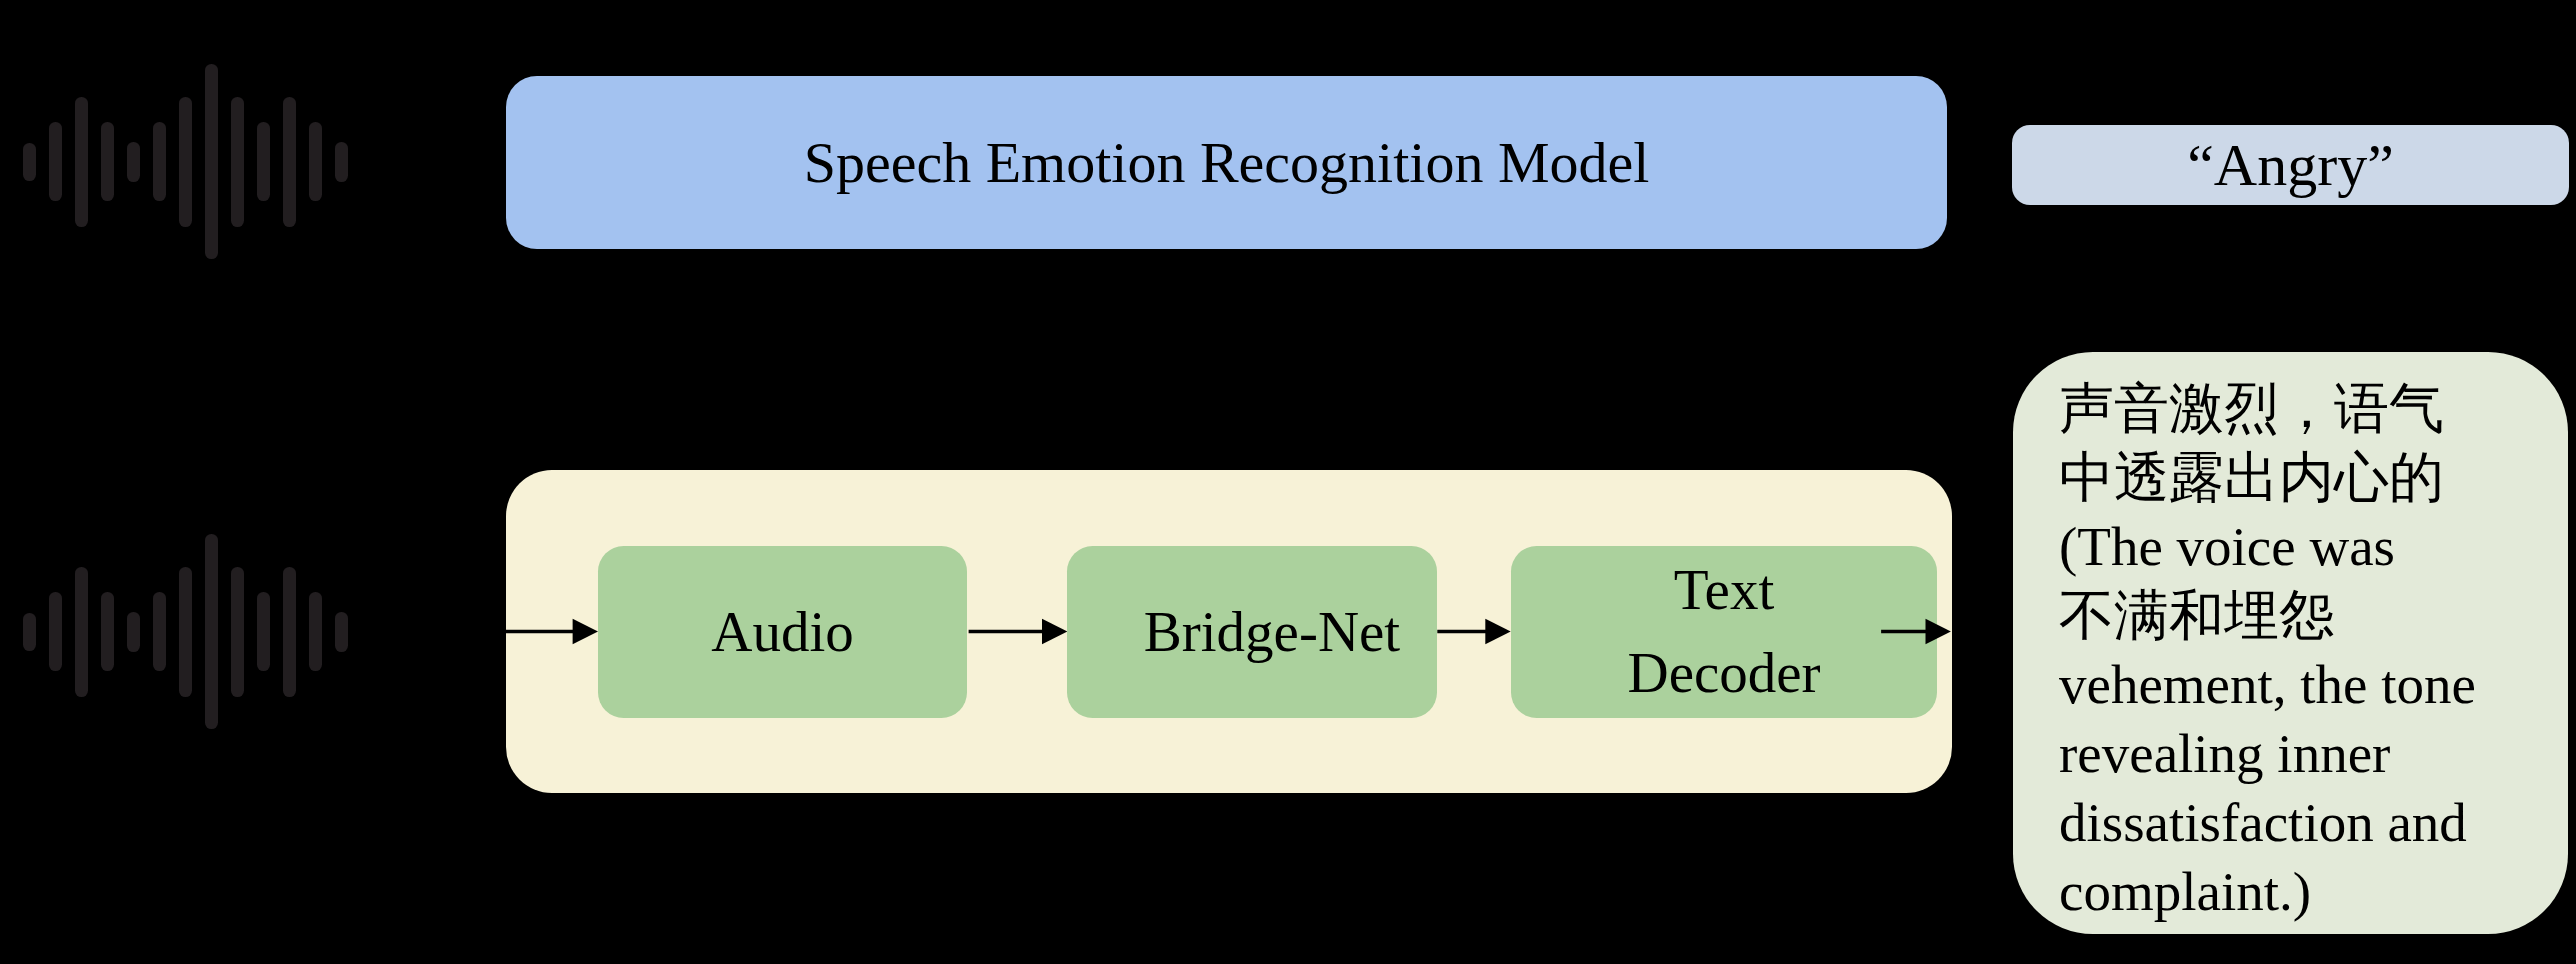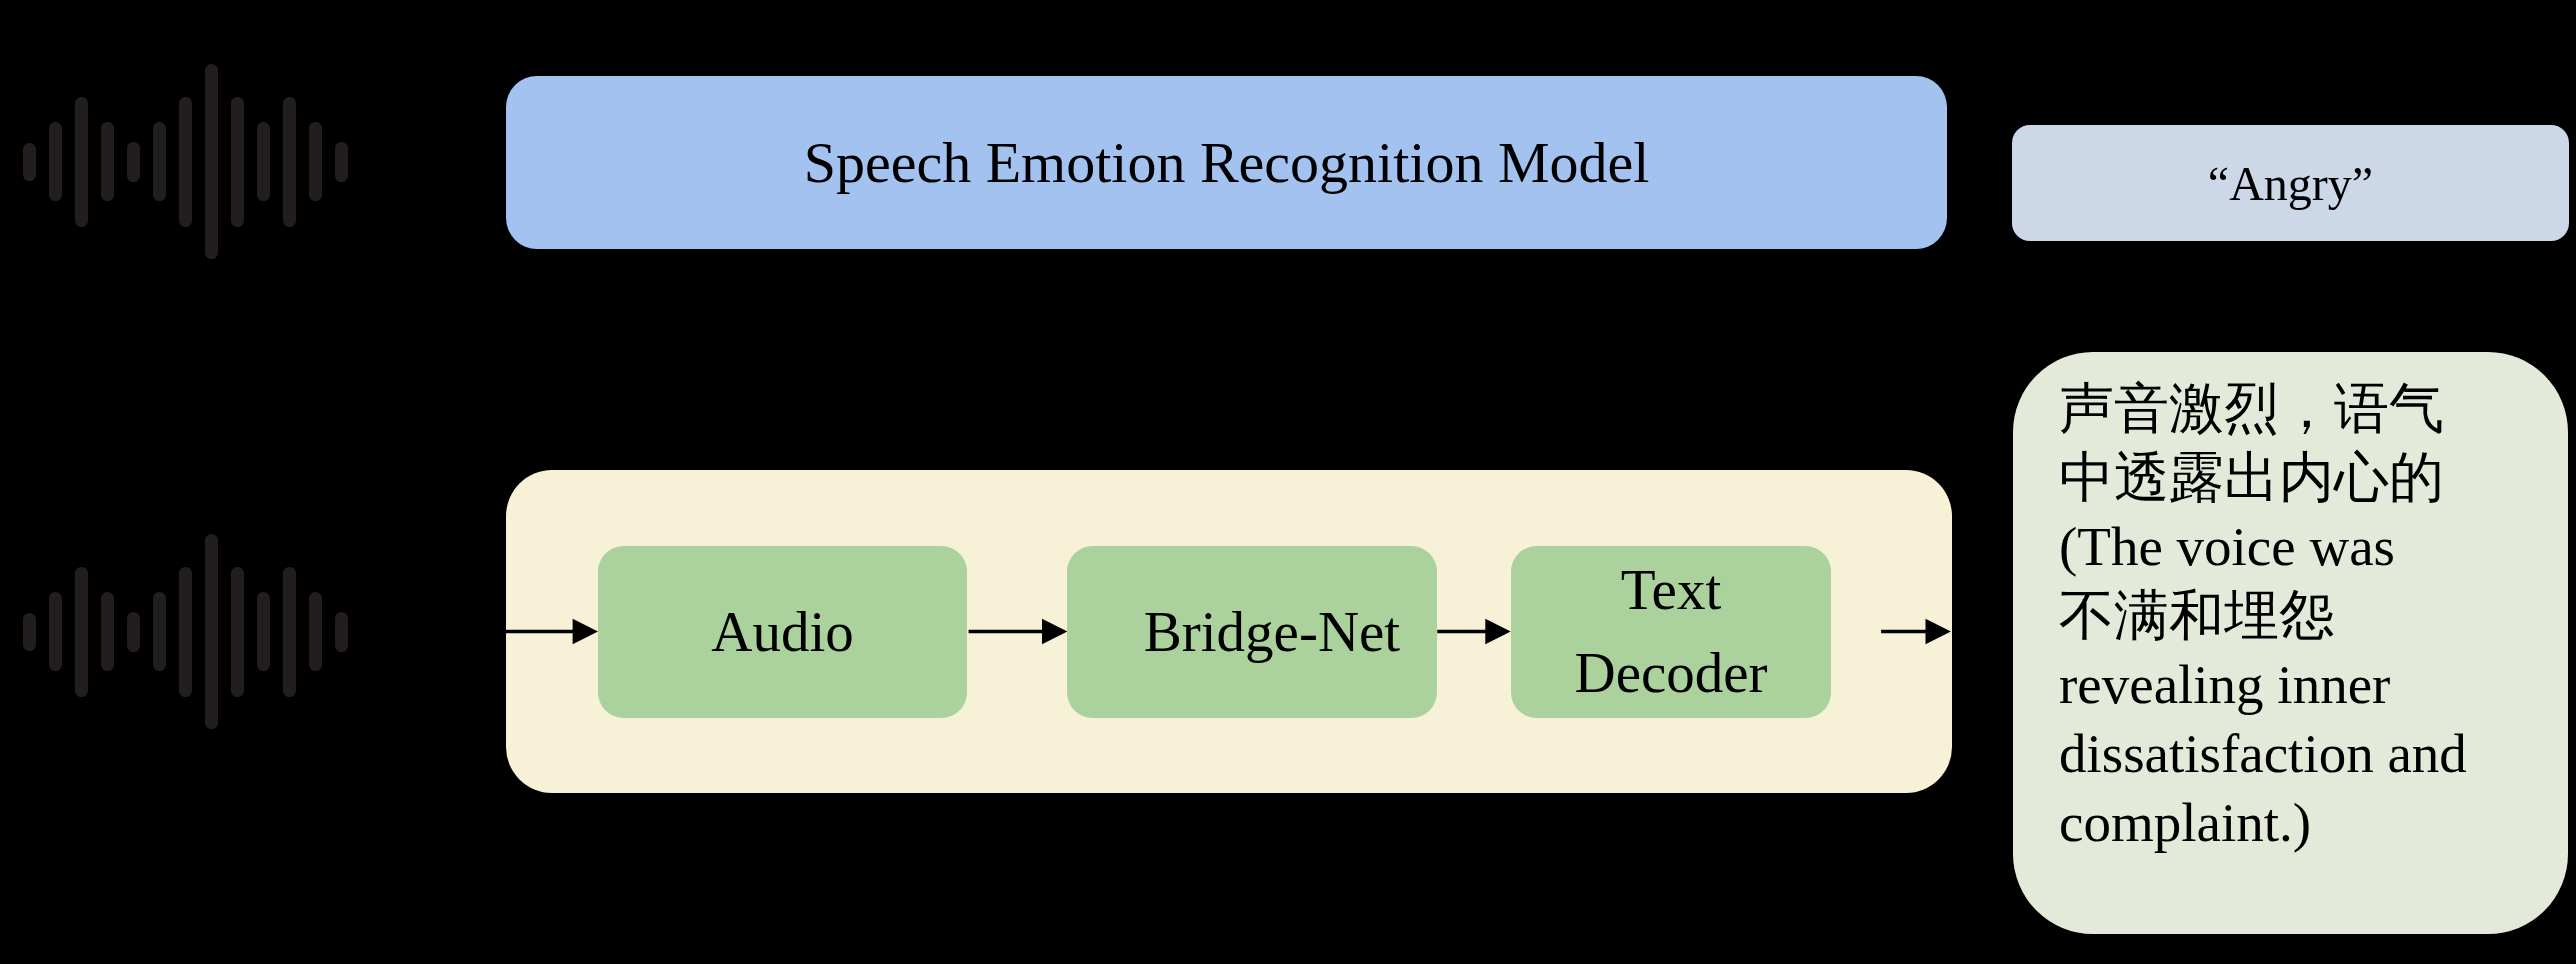"“Angry”" .angry-box { font-size: 48px -> 60px; height: 116px -> 80px }
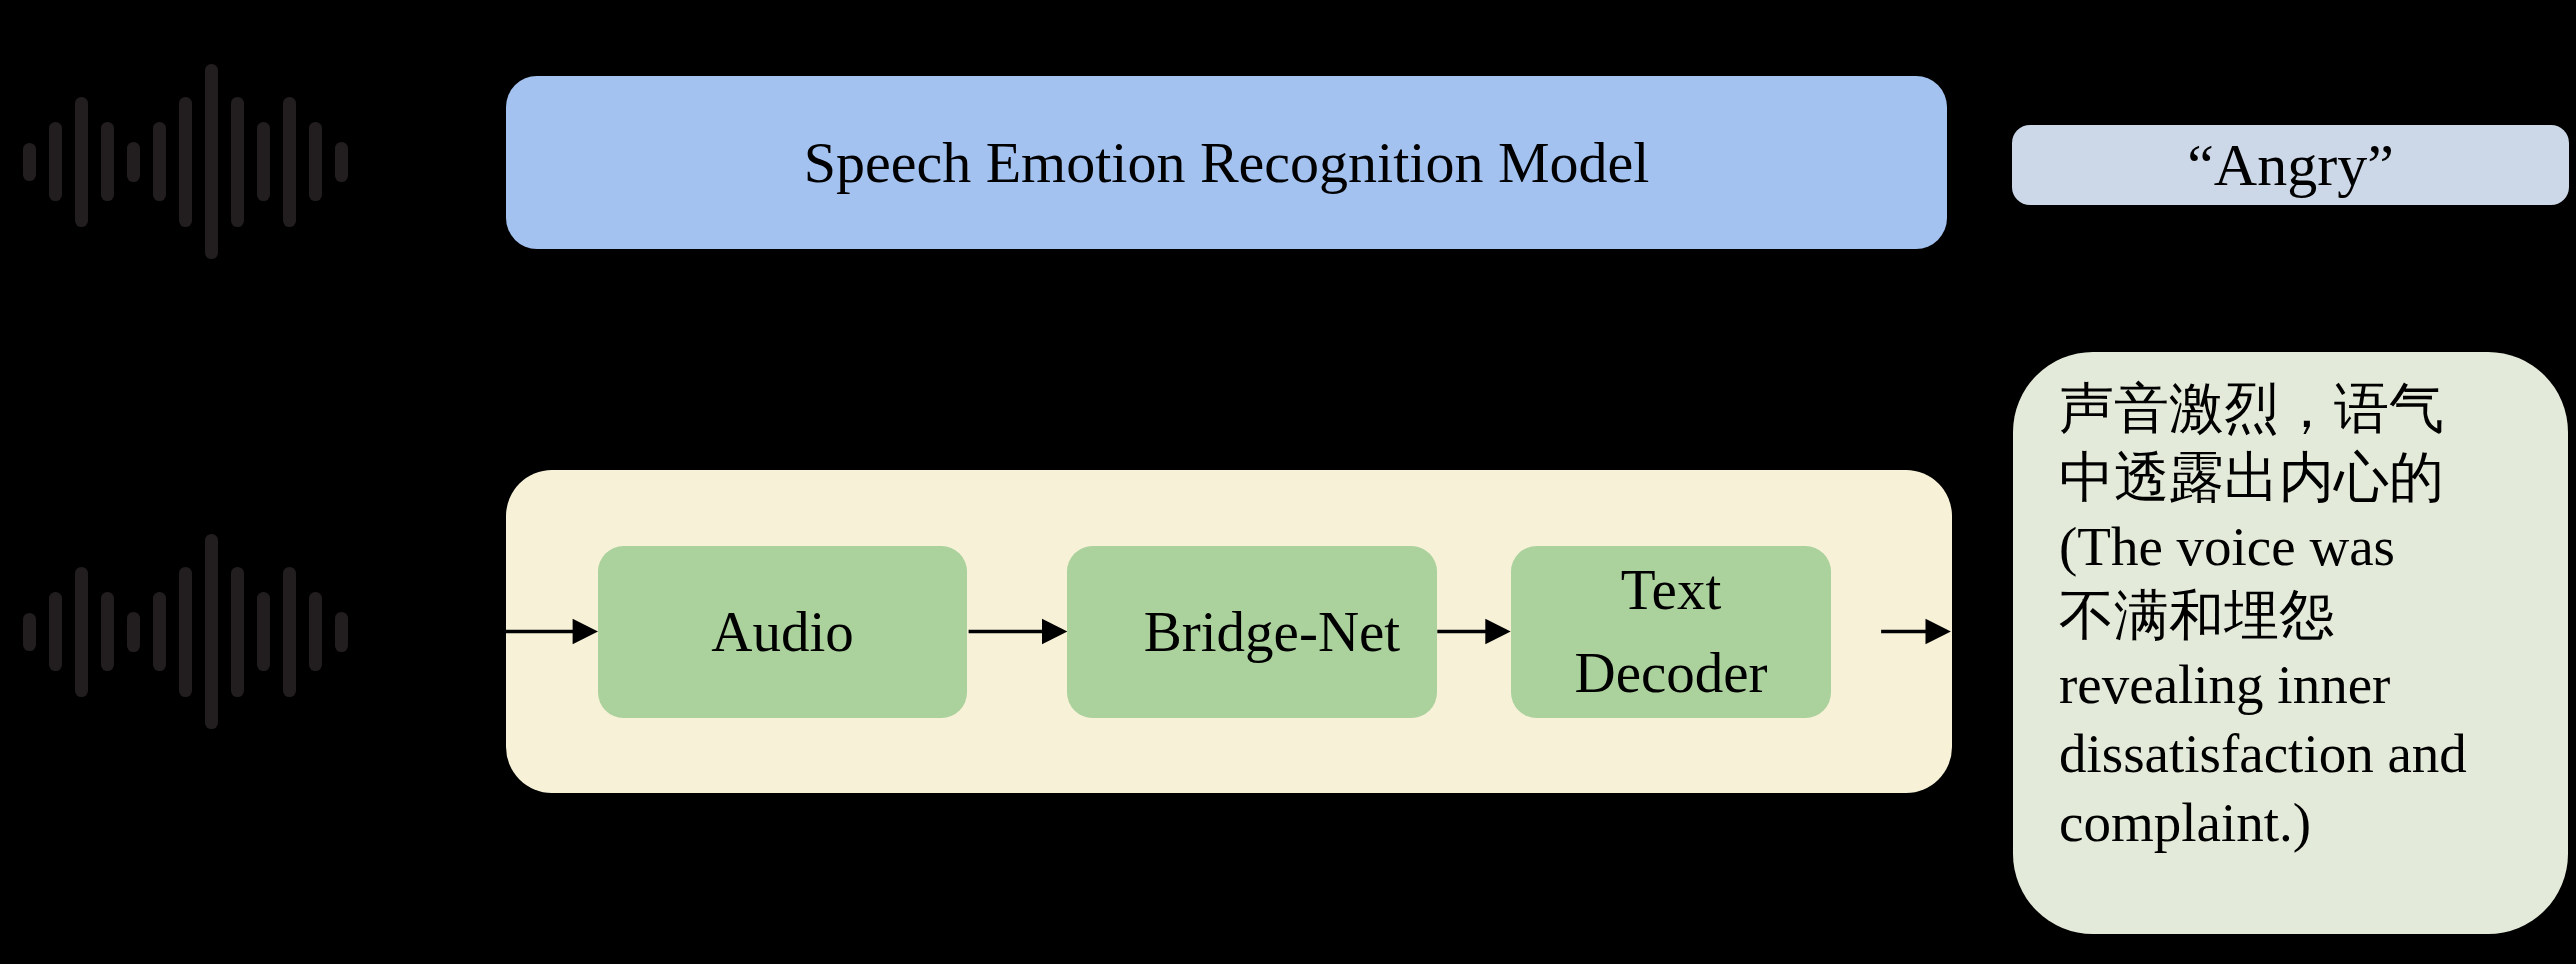"Text" .module-3 { width: 320px -> 426px }
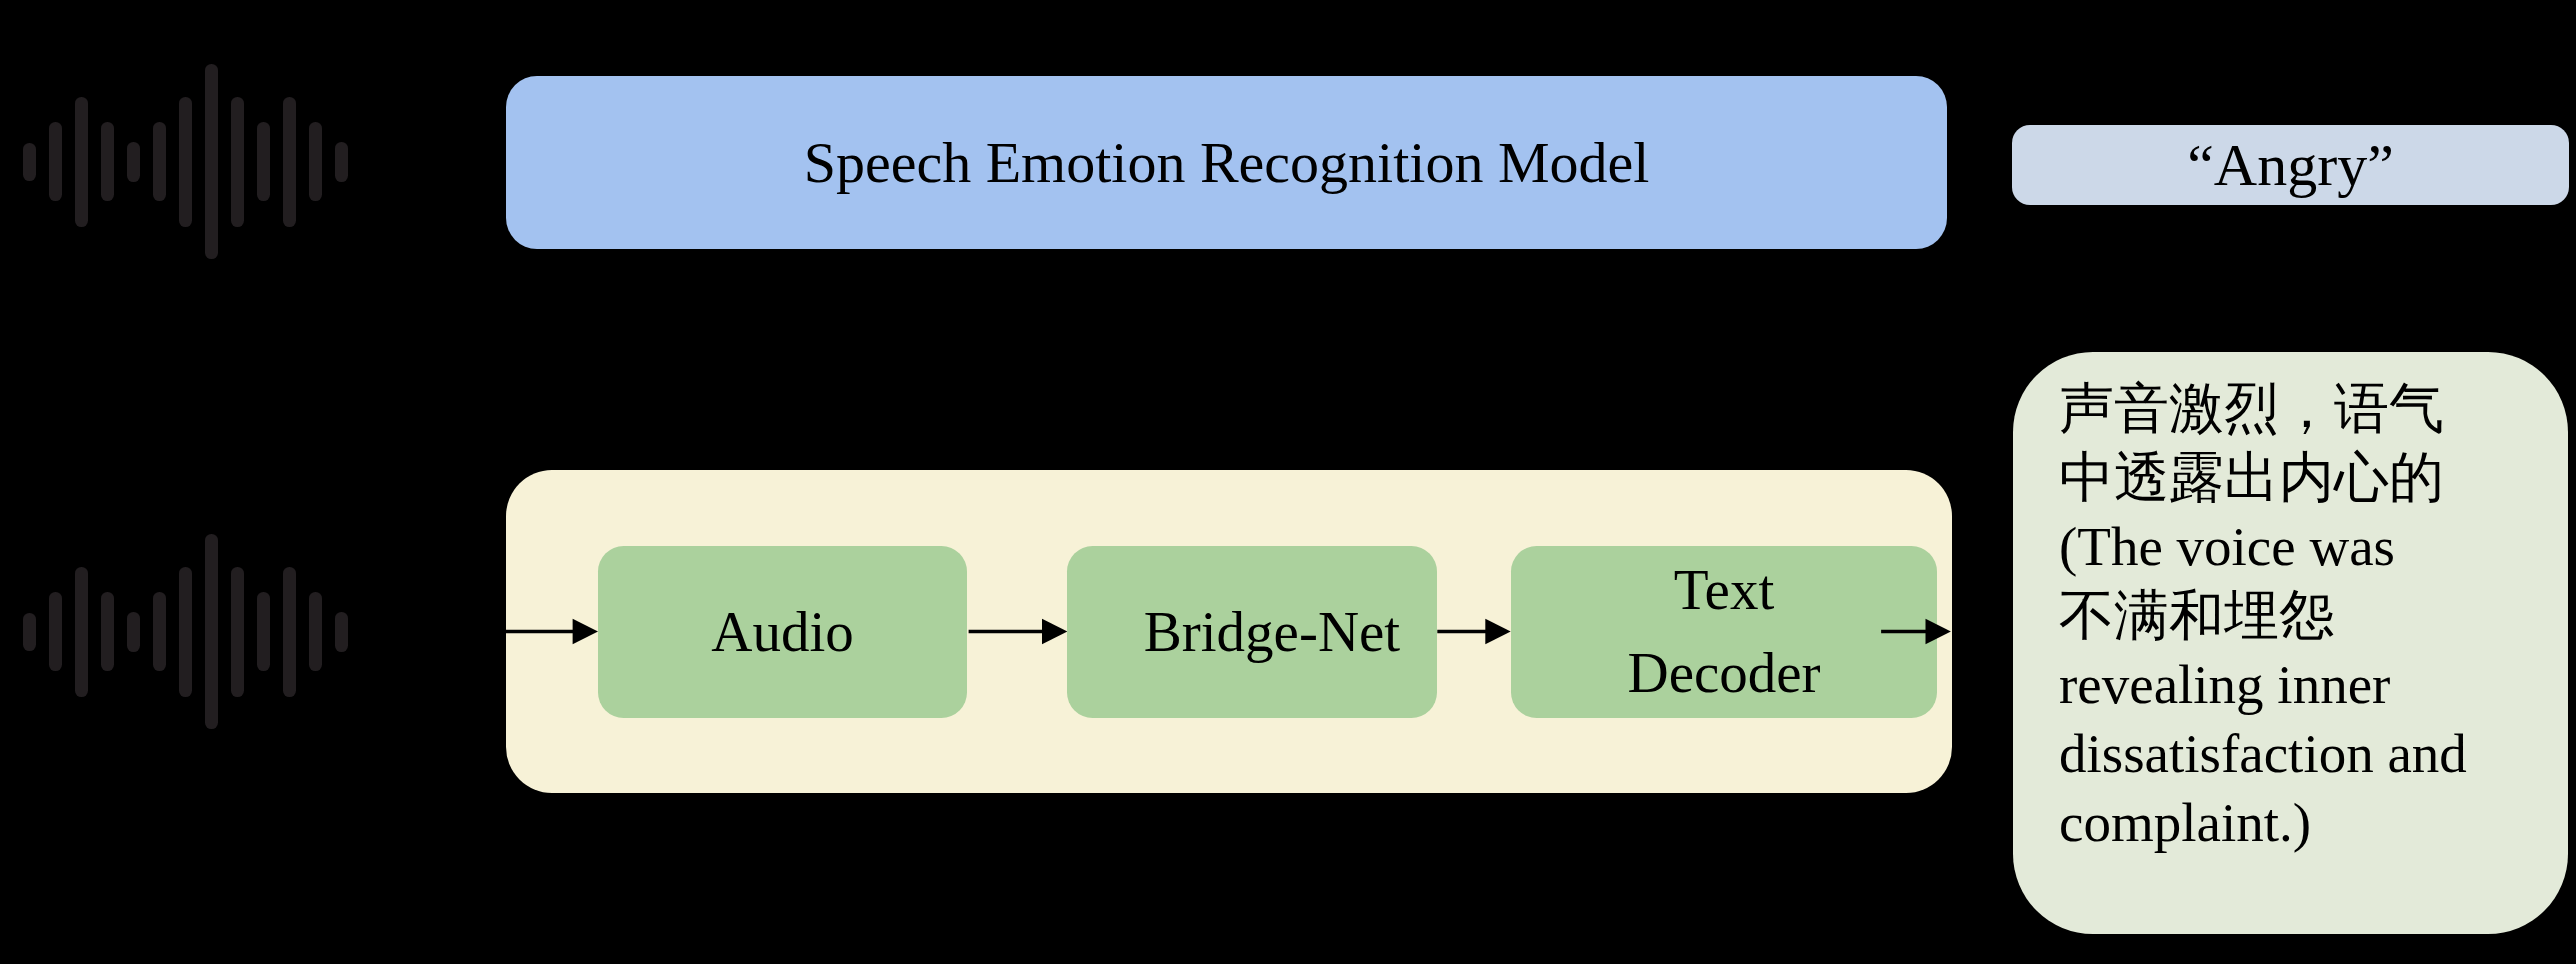"vehement, the tone" div.bubble-line { html: none -> <div>vehement, the tone</div> }
